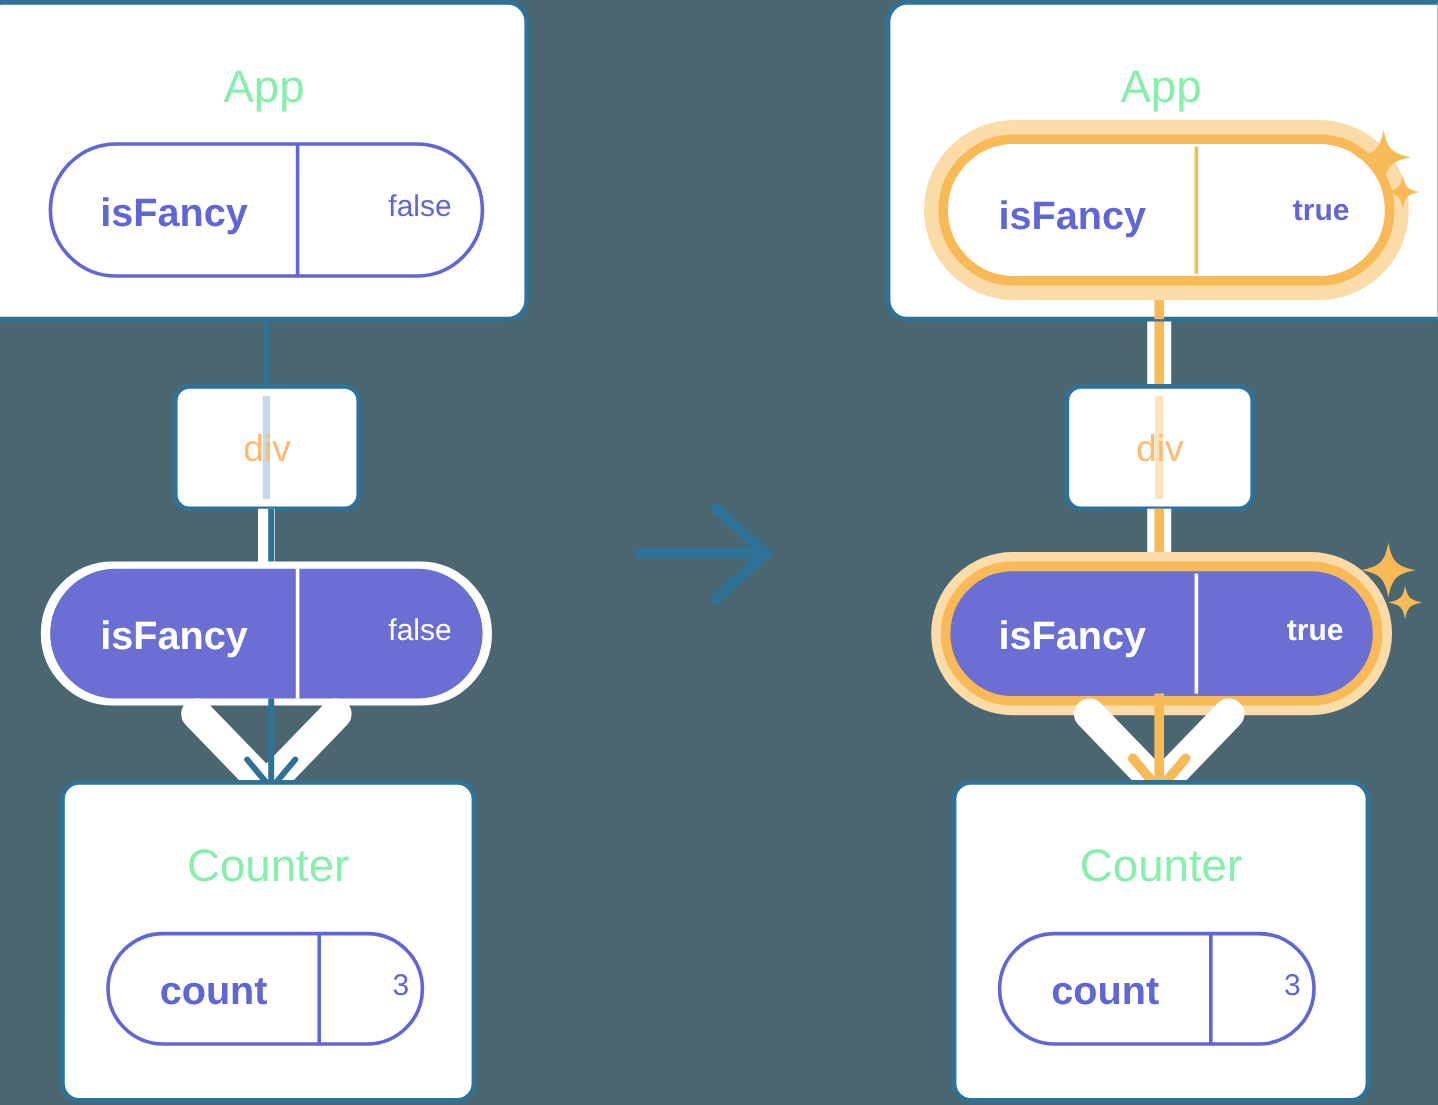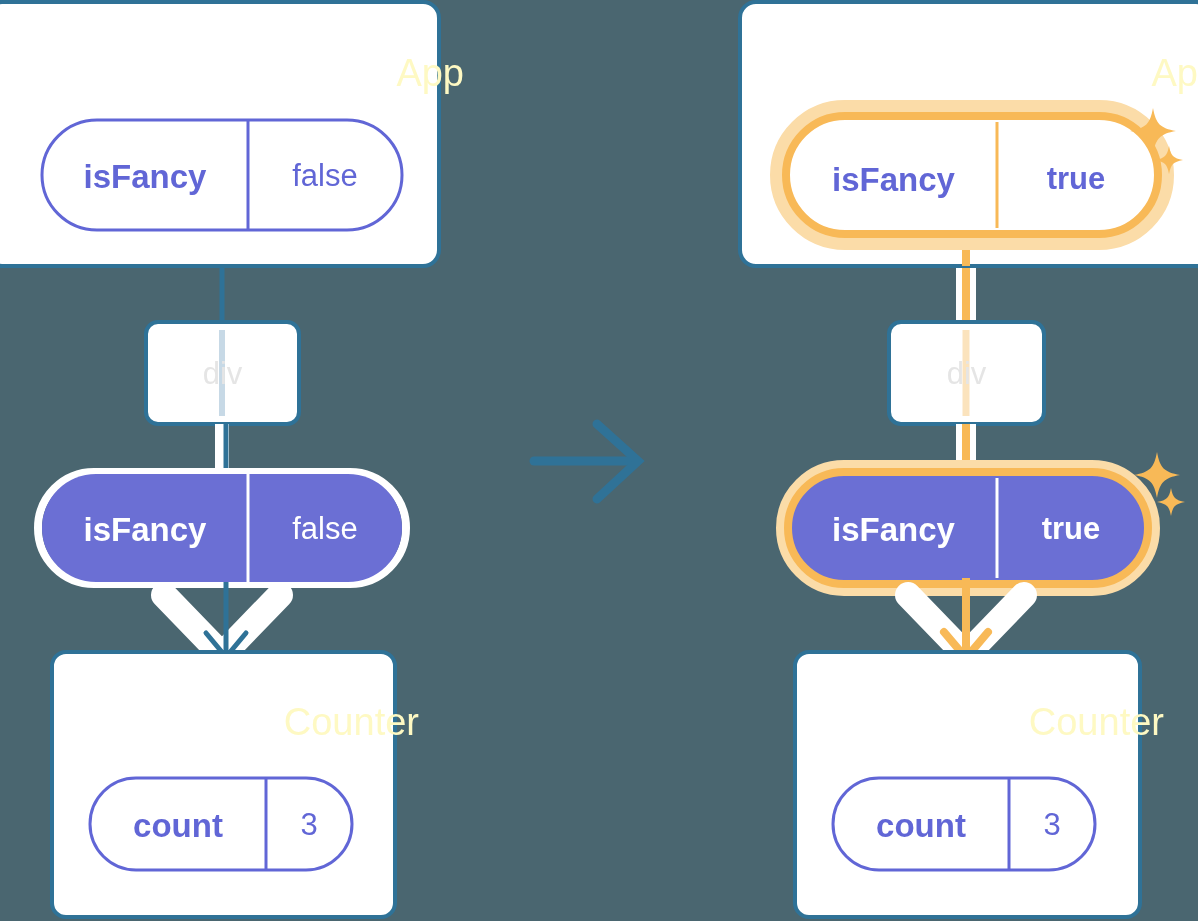"App" .title { color: #fef9c3 -> #86efac; padding-left: 24px -> none; text-align: right -> center }
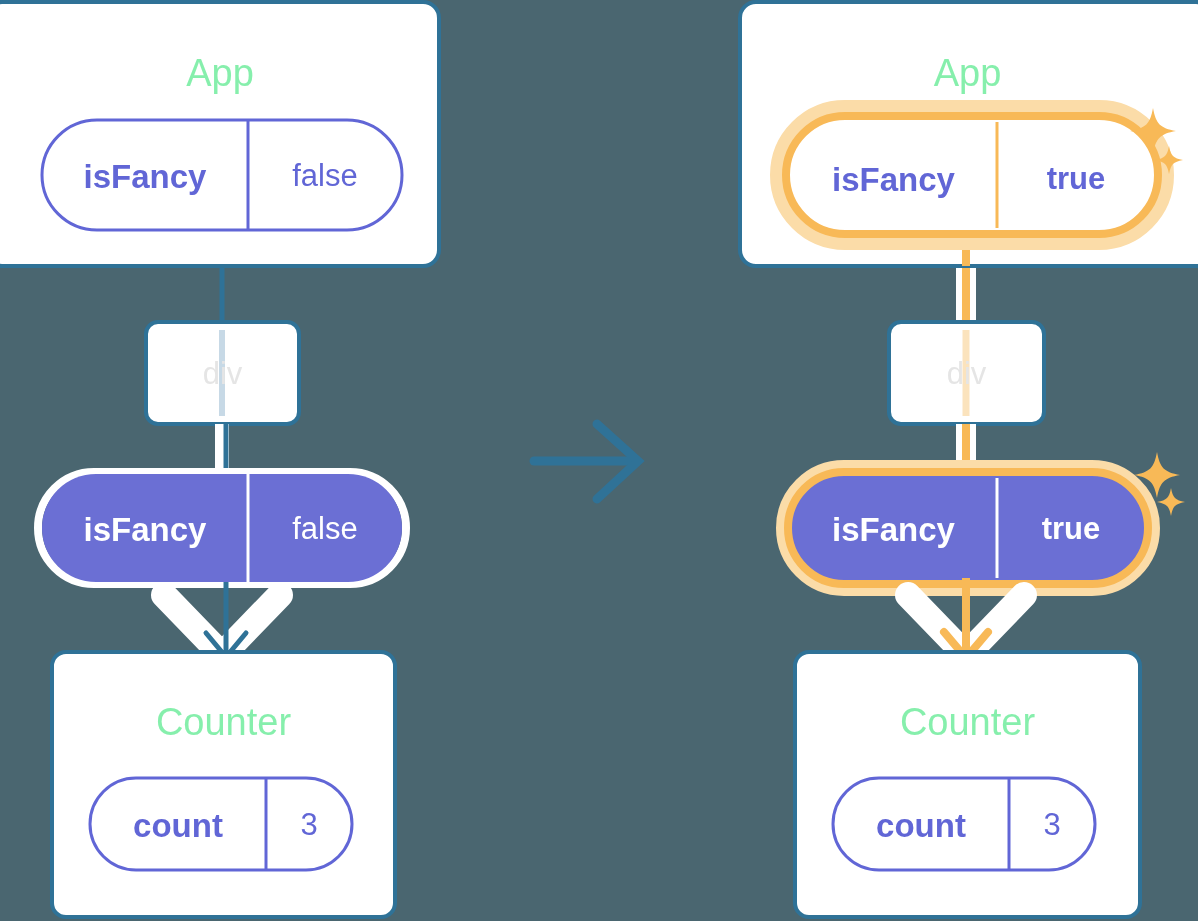"false" .pill-val { font-size: 31px -> 25px; margin-left: none -> 25px }
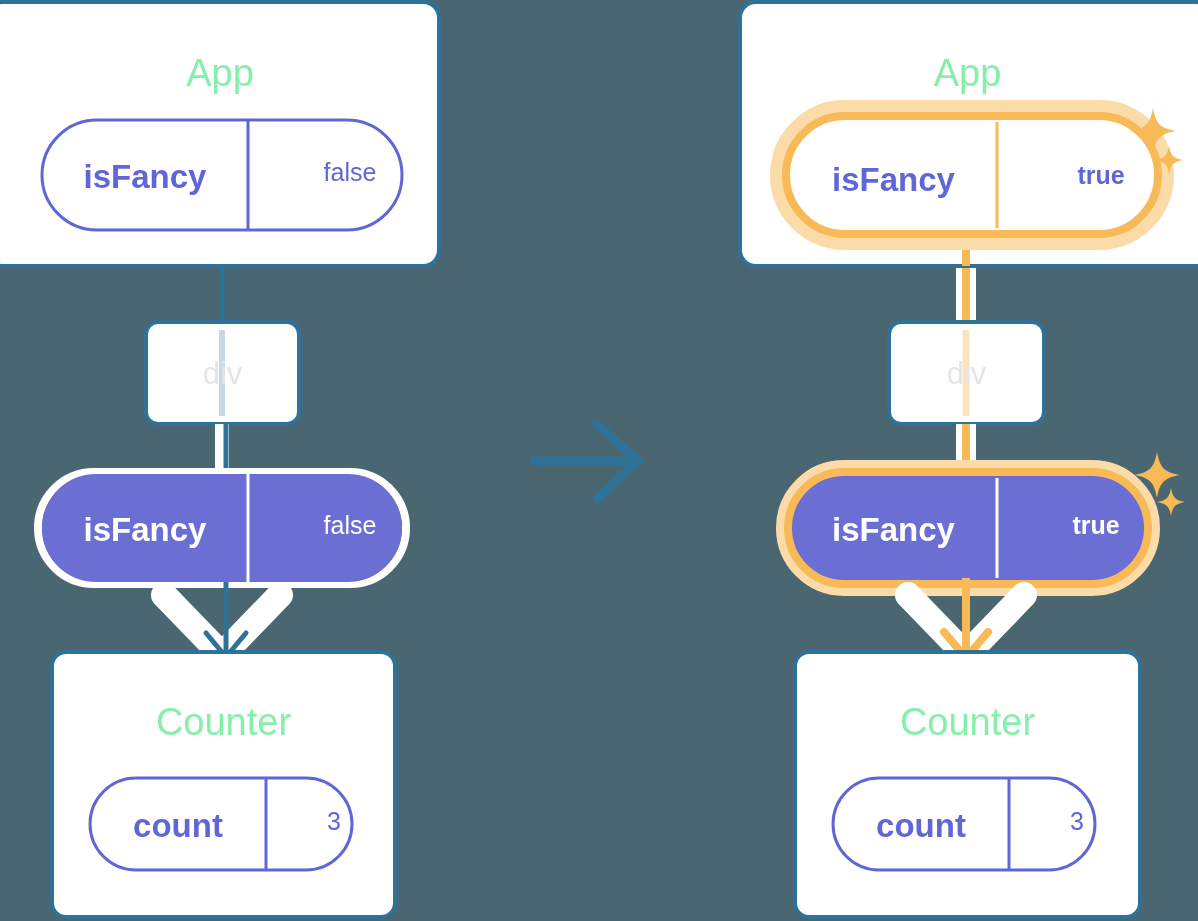"div" .divlbl { color: #e5e5e5 -> #fdba74 }
